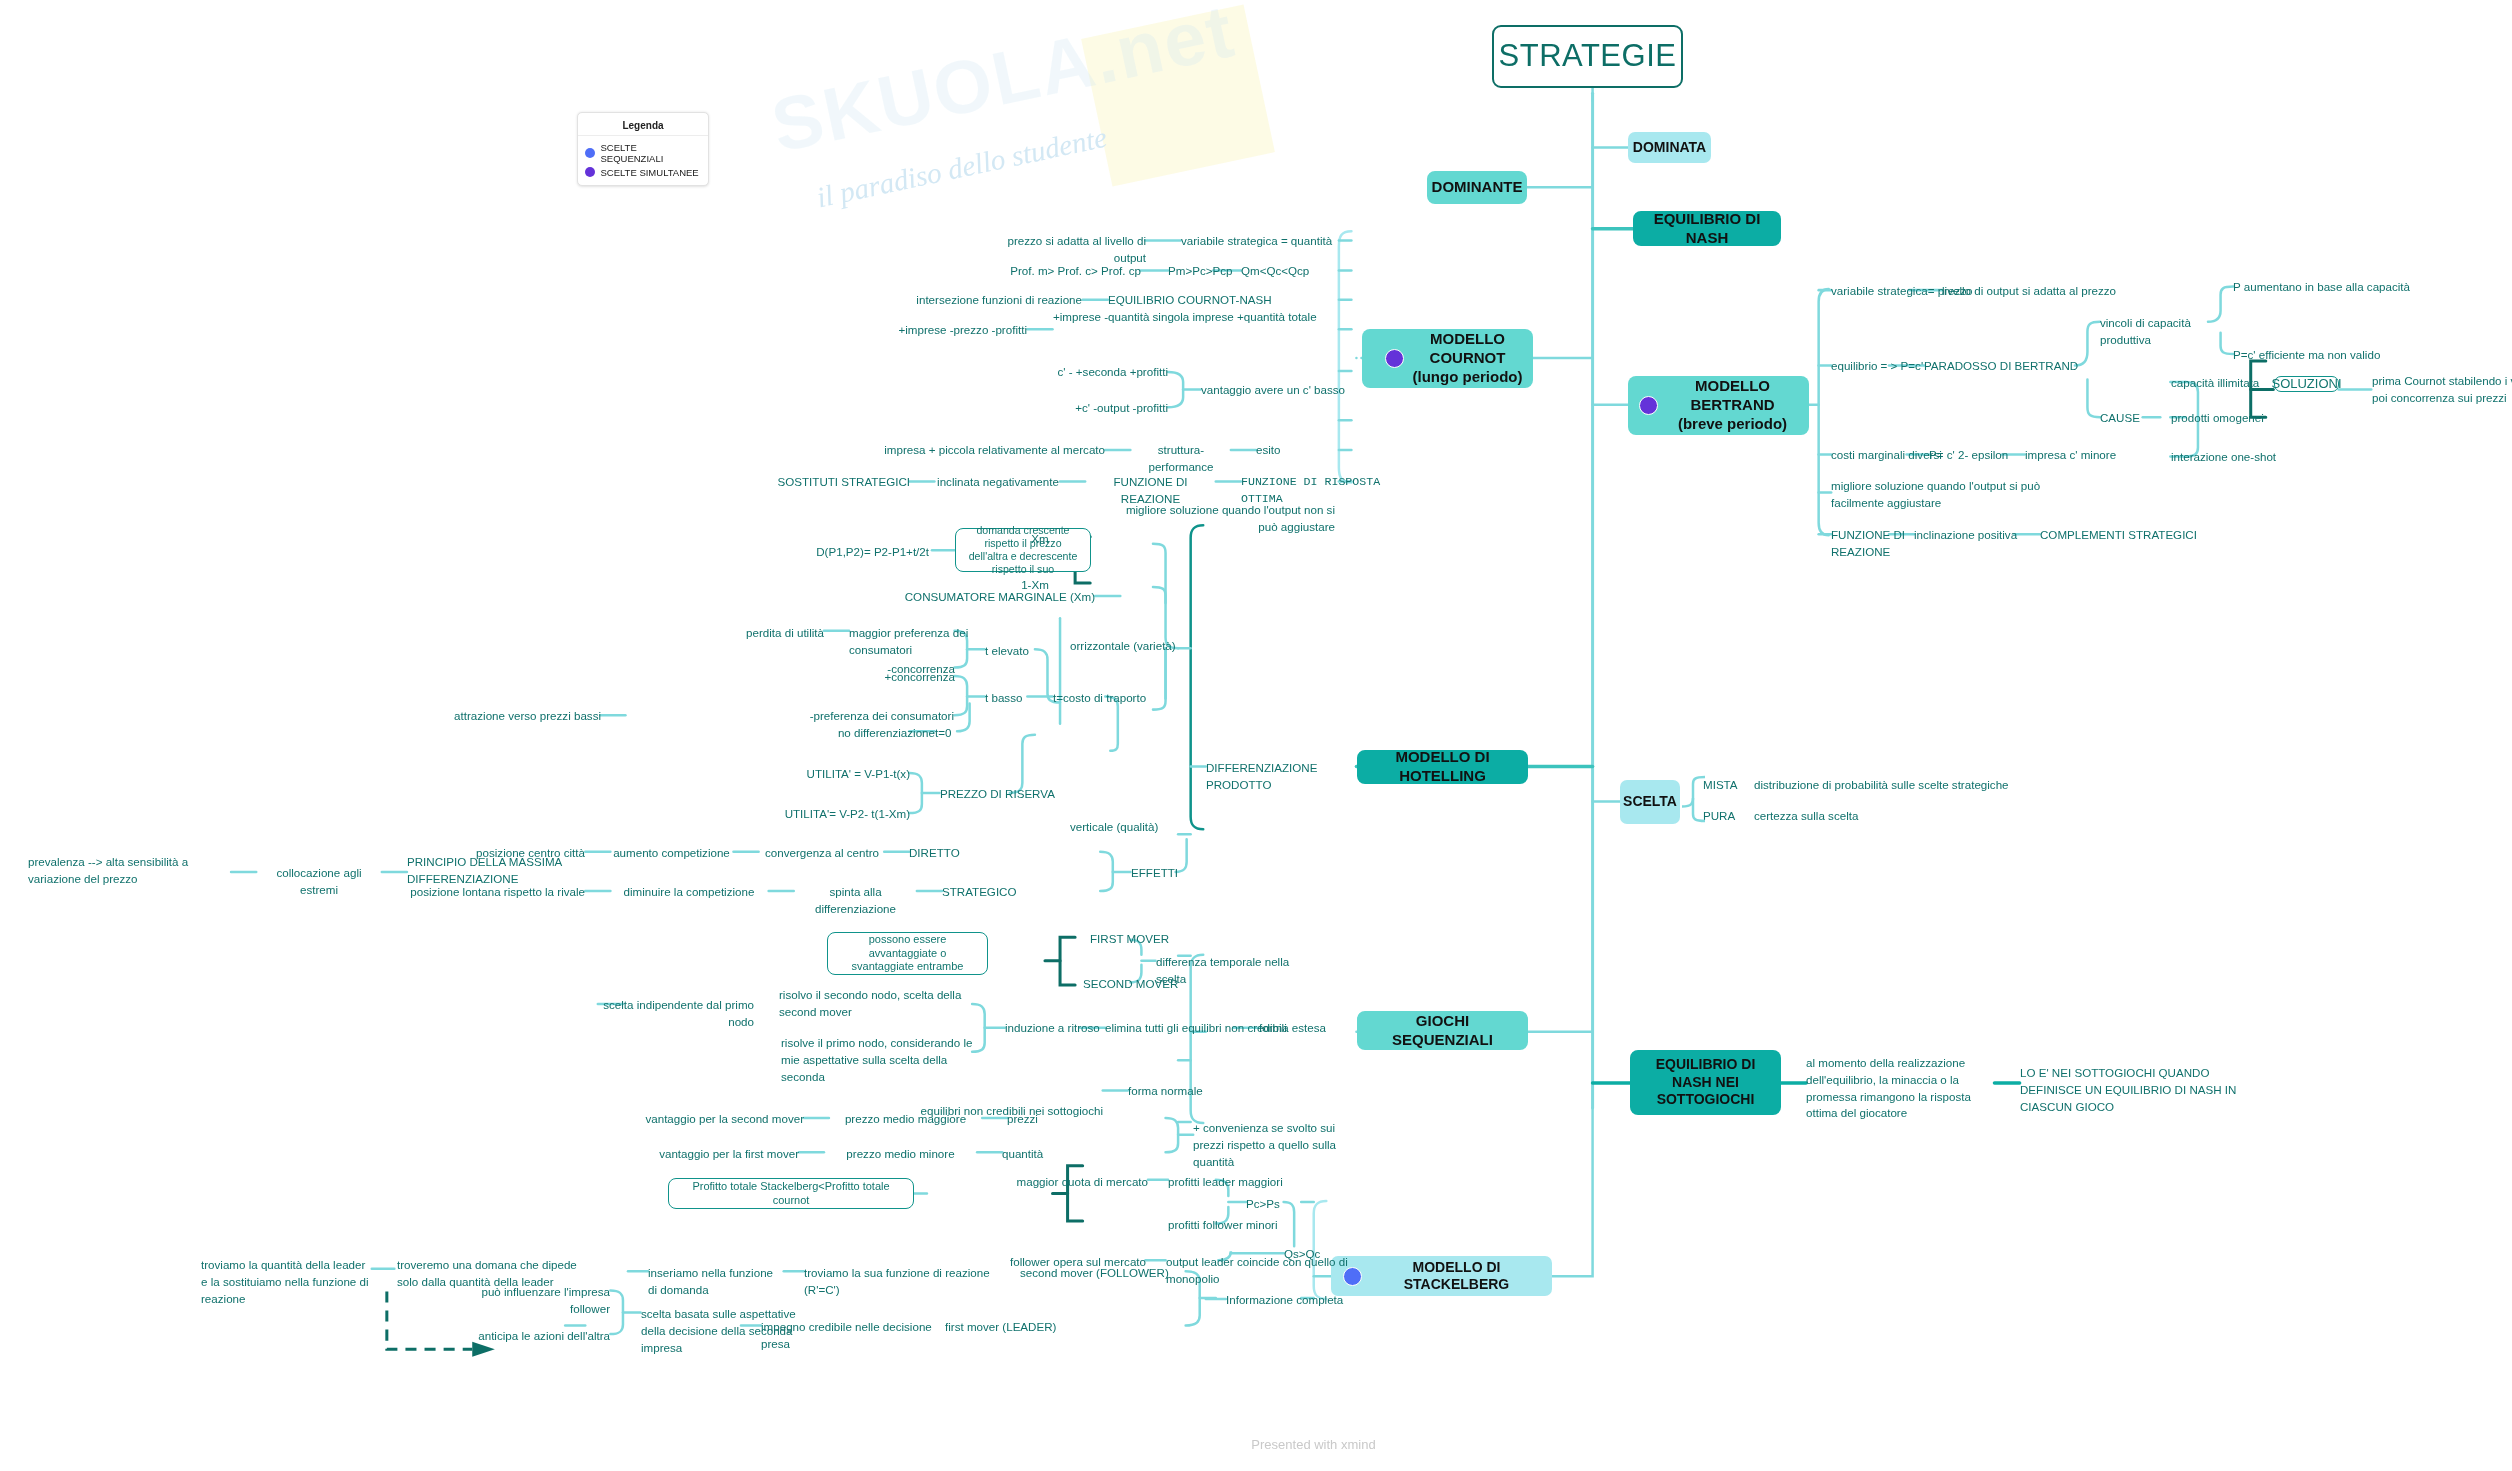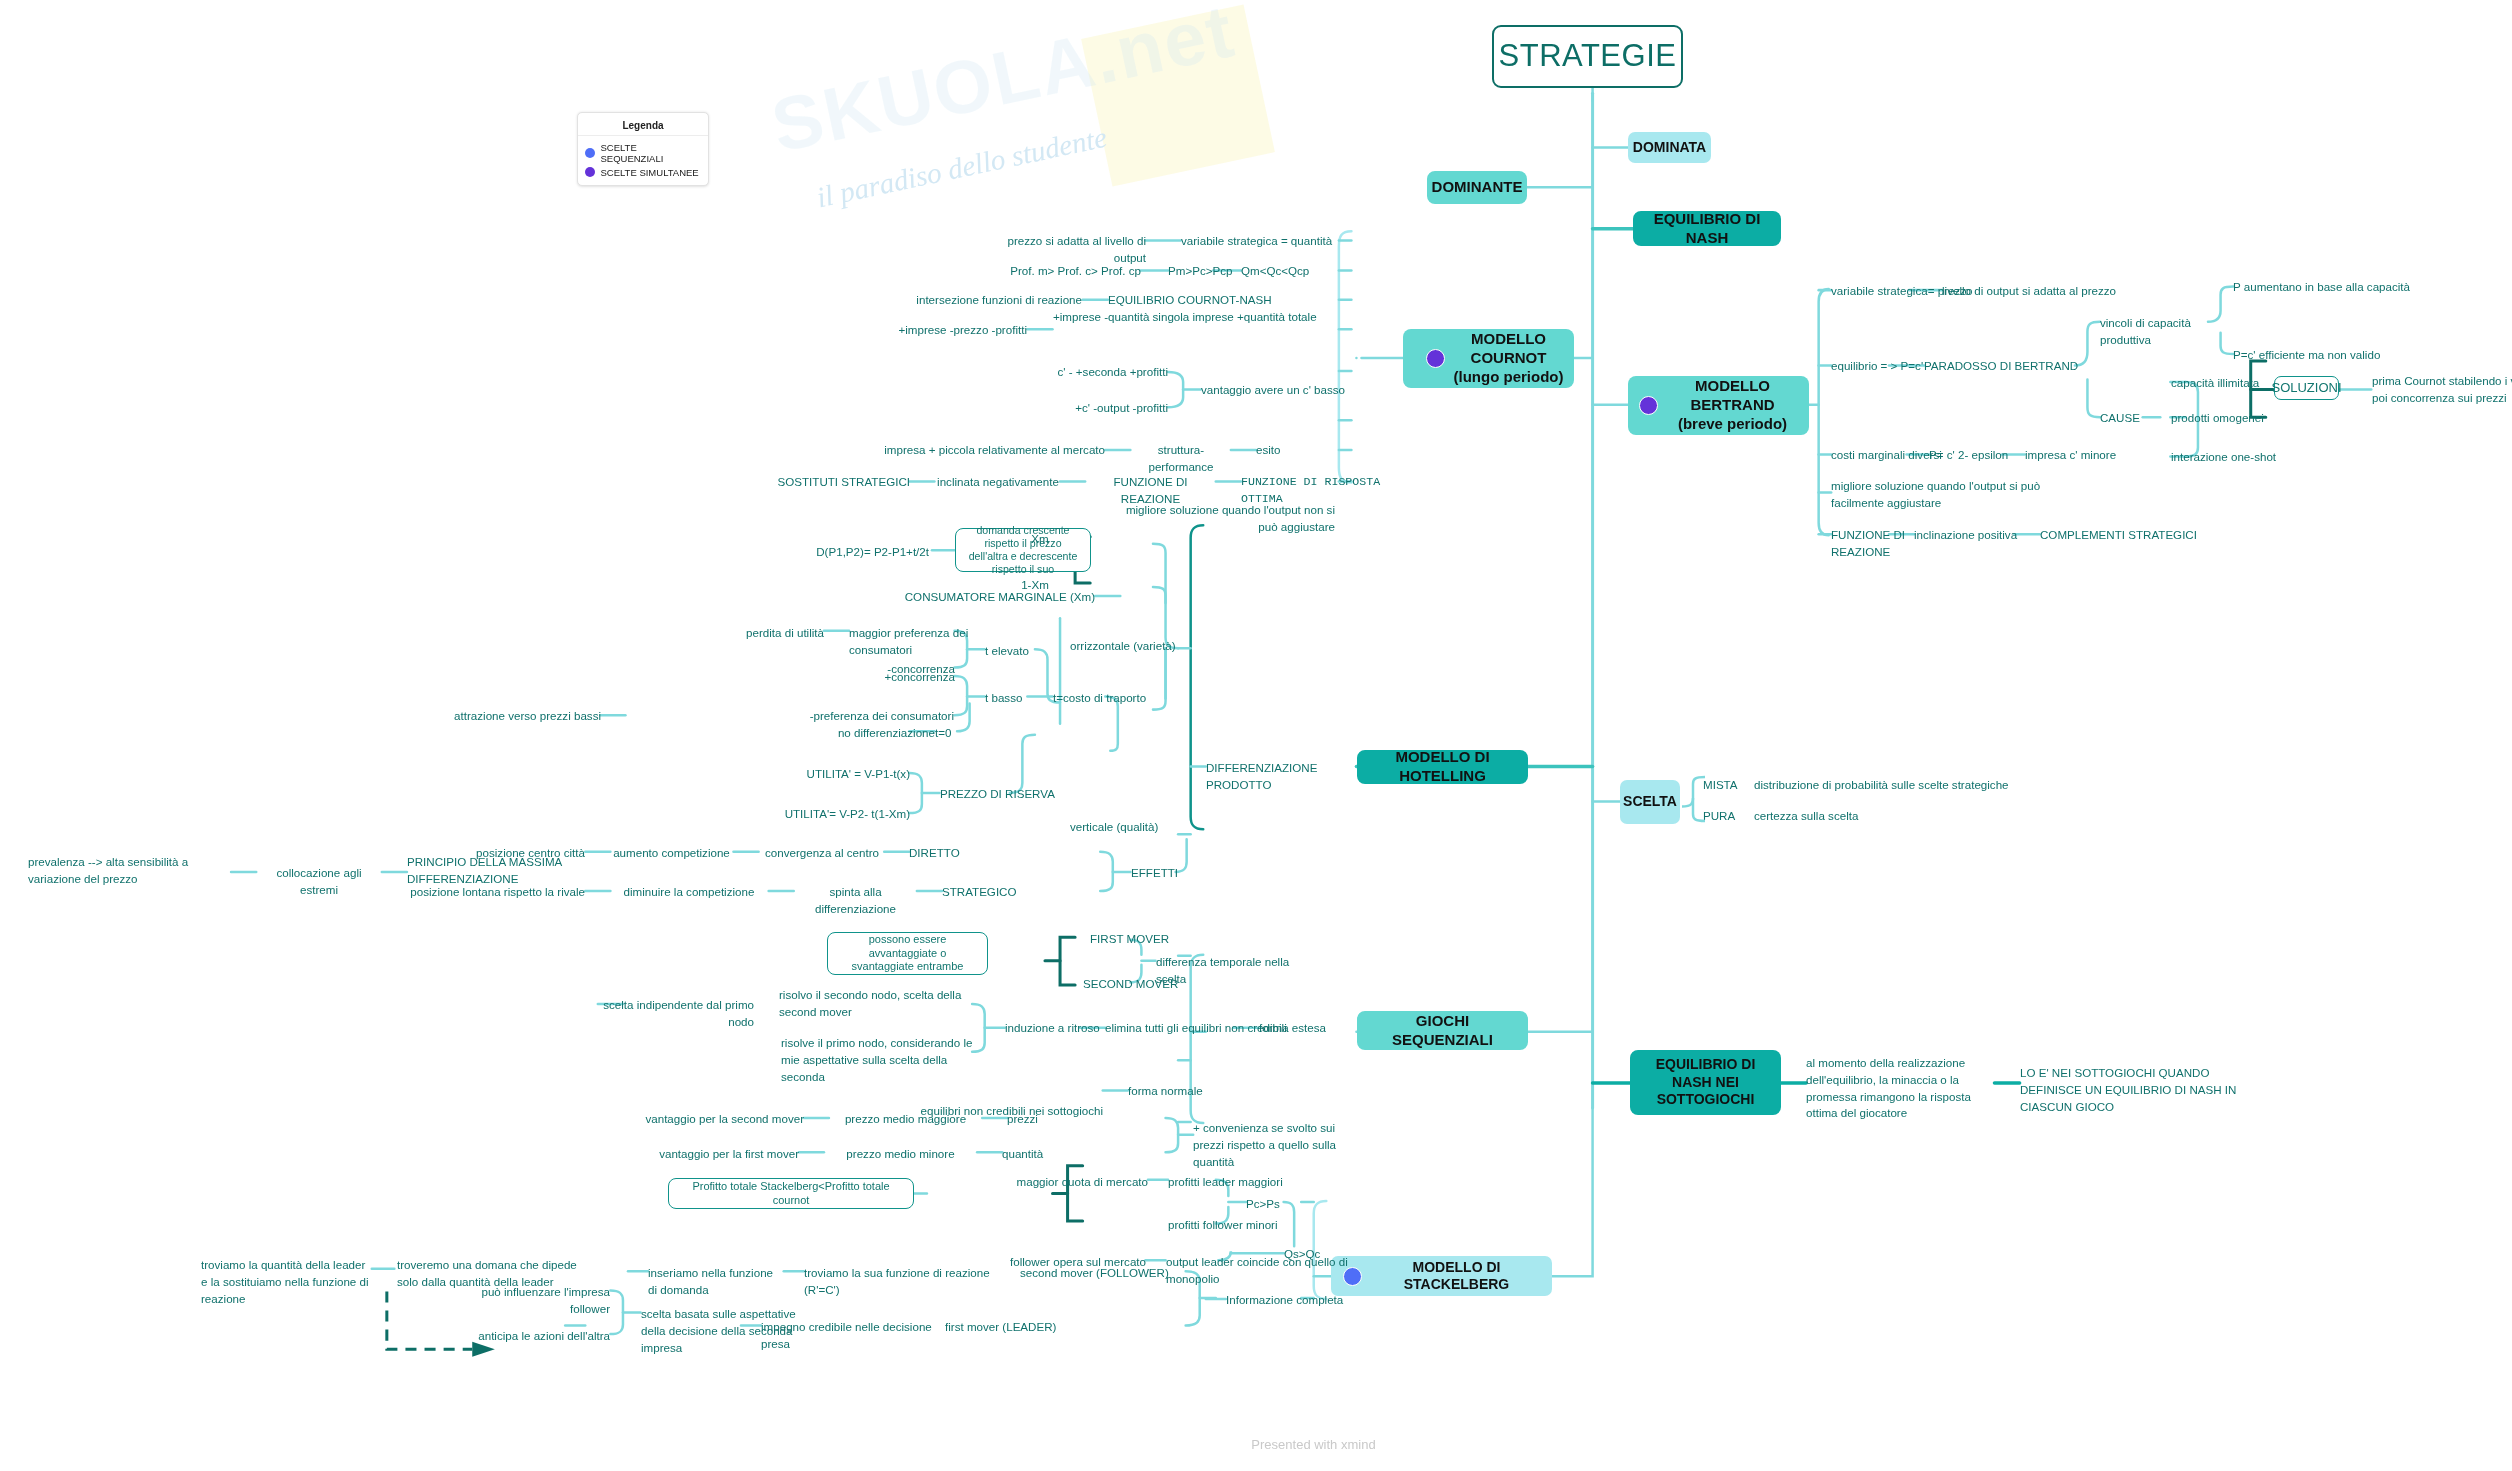"MODELLO COURNOT" div.node { margin-left: 41px -> none }
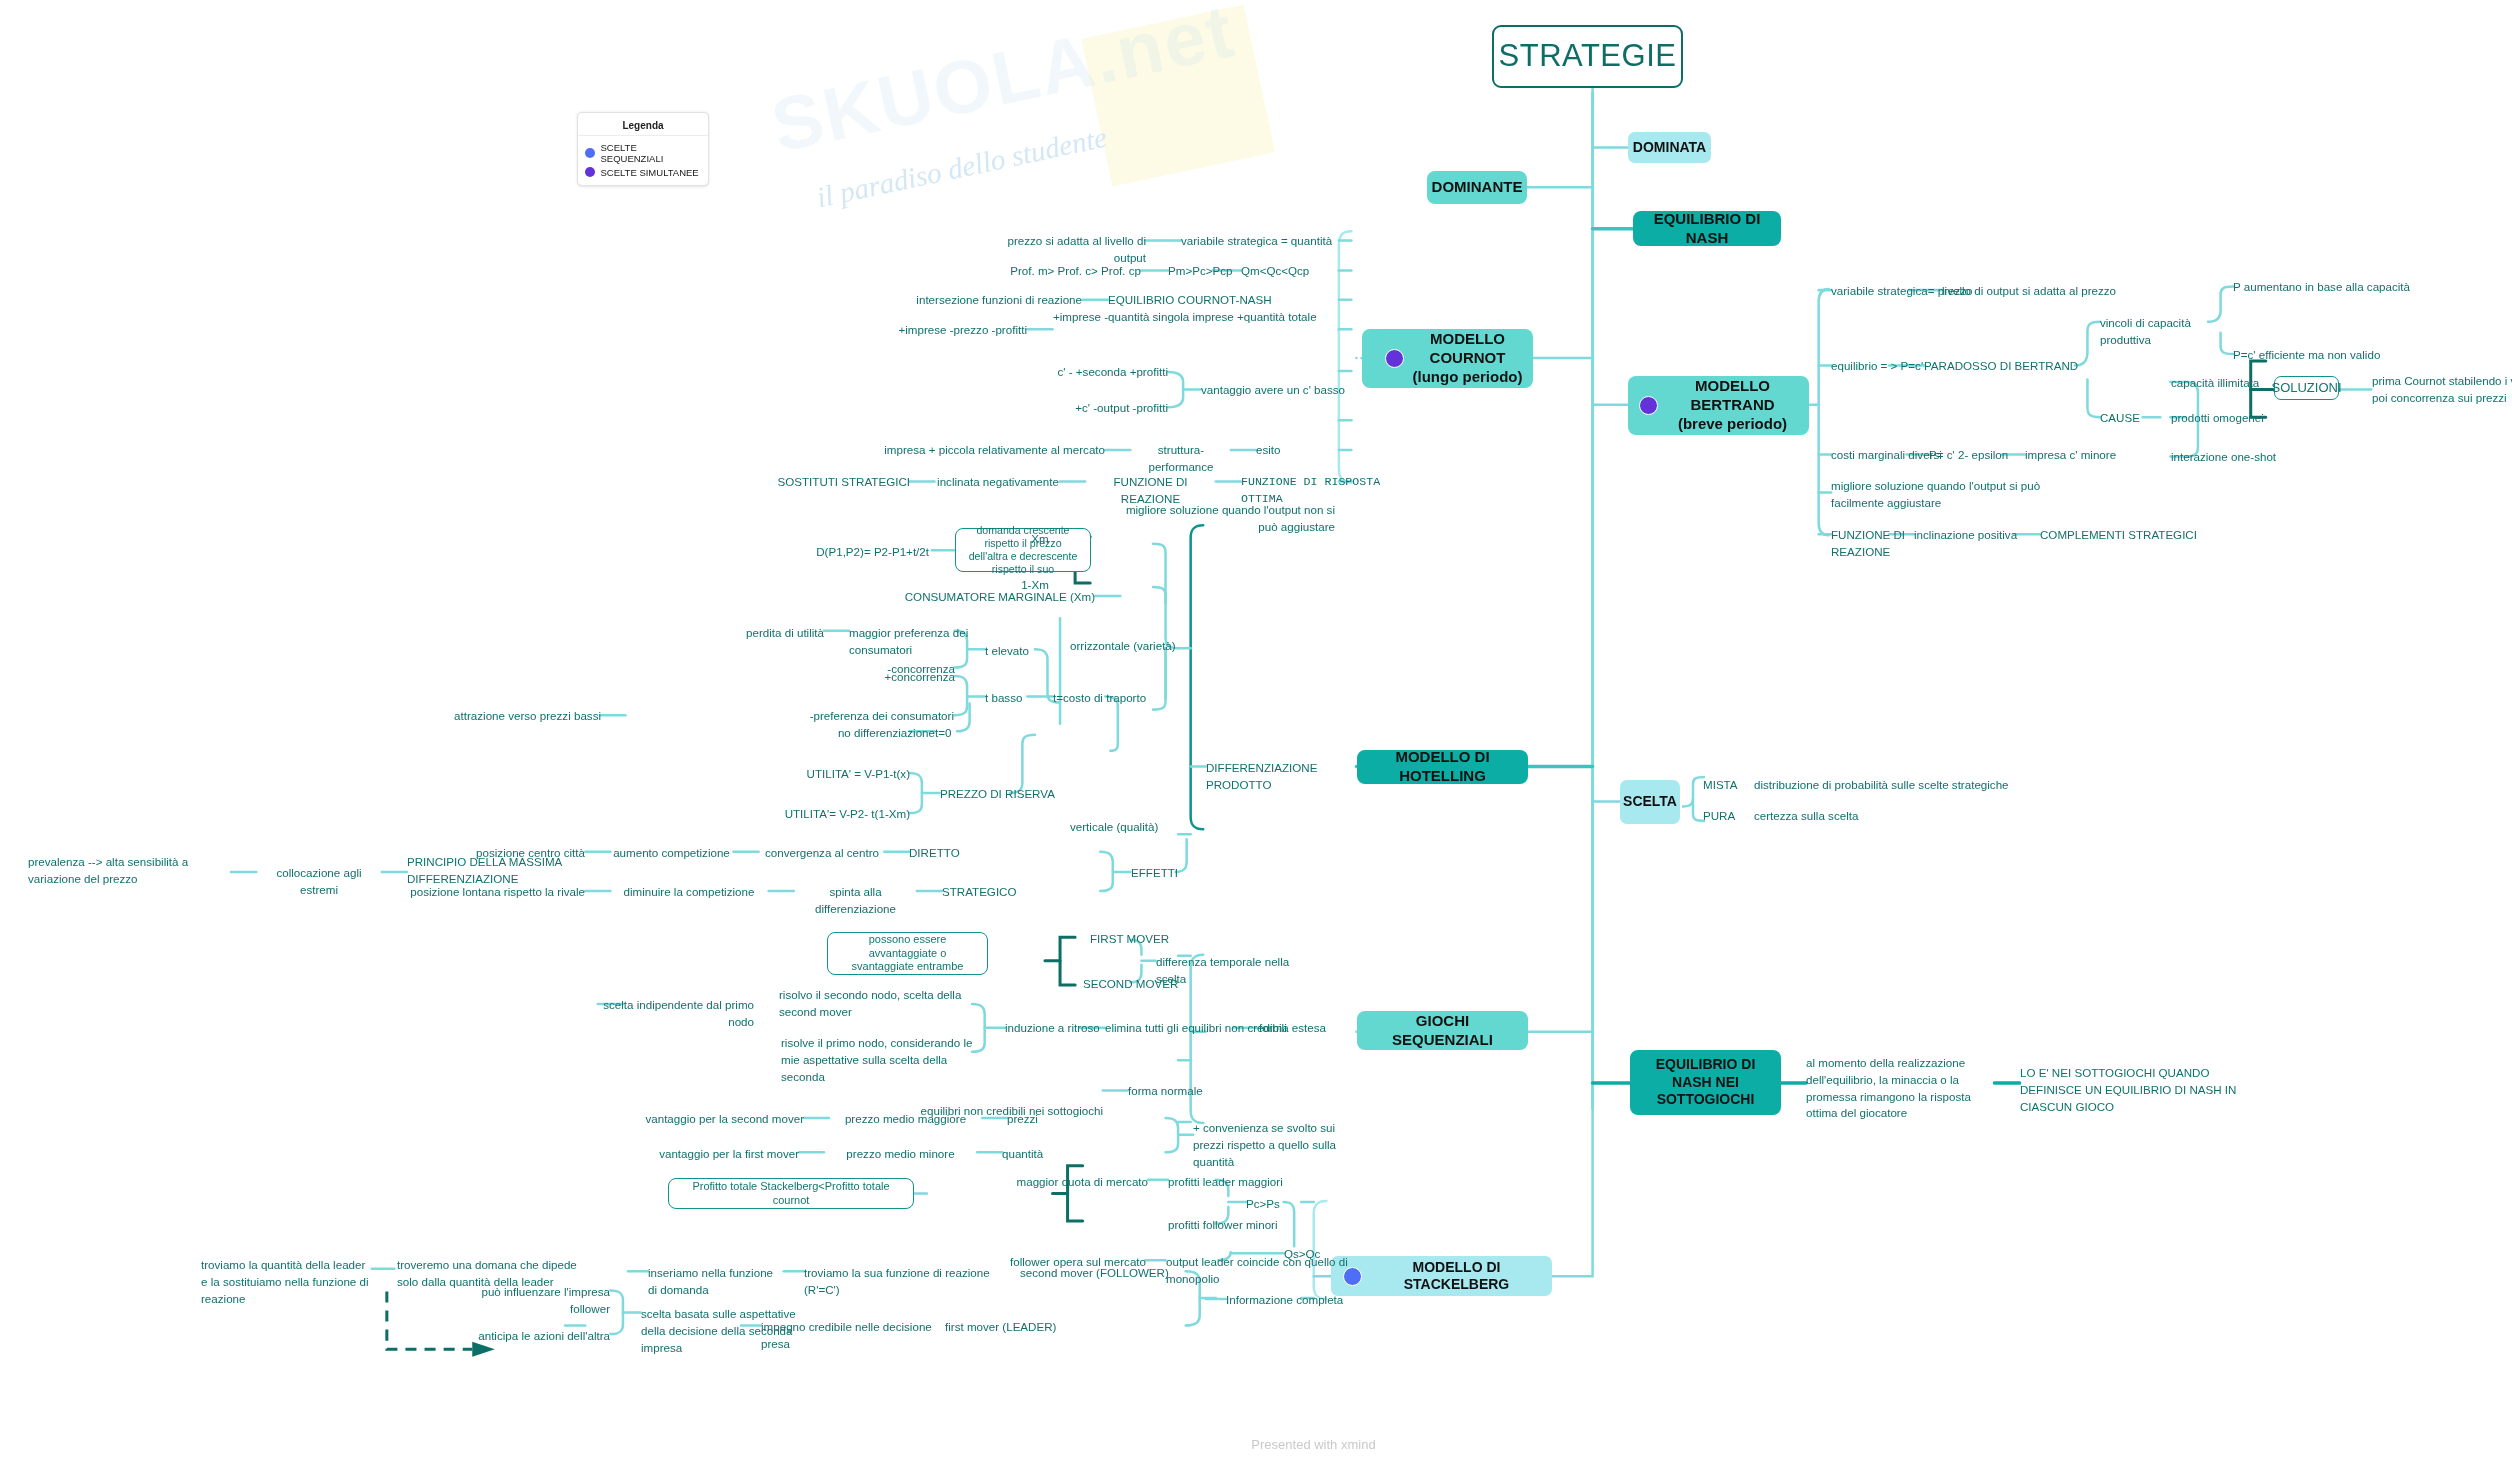"SOLUZIONI" div.node { height: 24px -> 16px }
